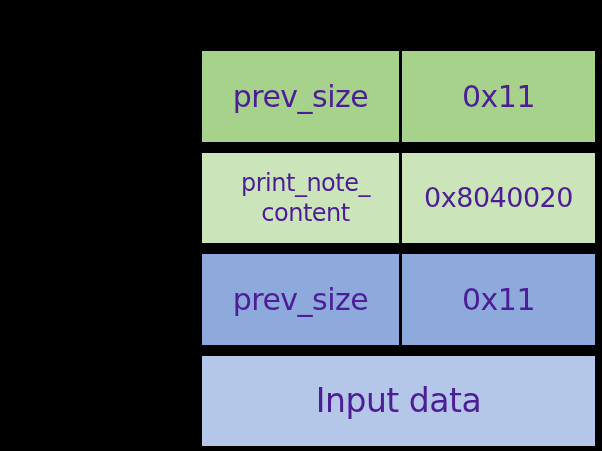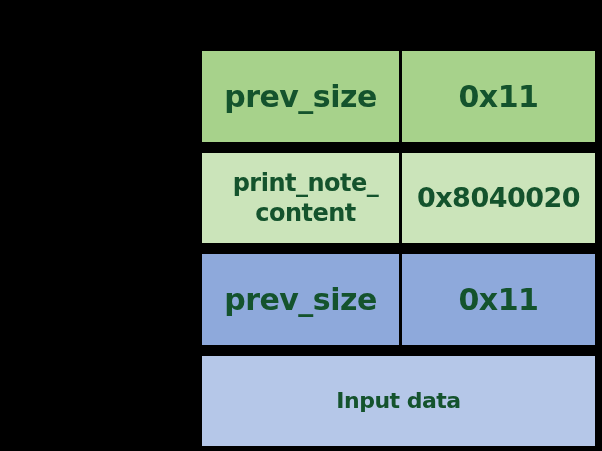"prev_size" .cell { color: #14532d -> #4c1d95; font-weight: bold -> normal }
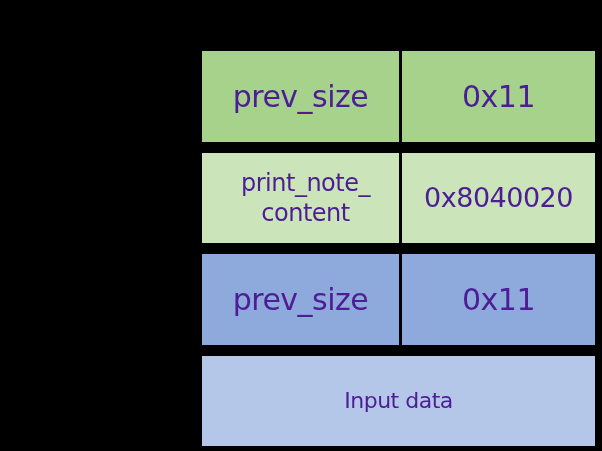"Input data" .fs-input { font-size: 22px -> 33px }
